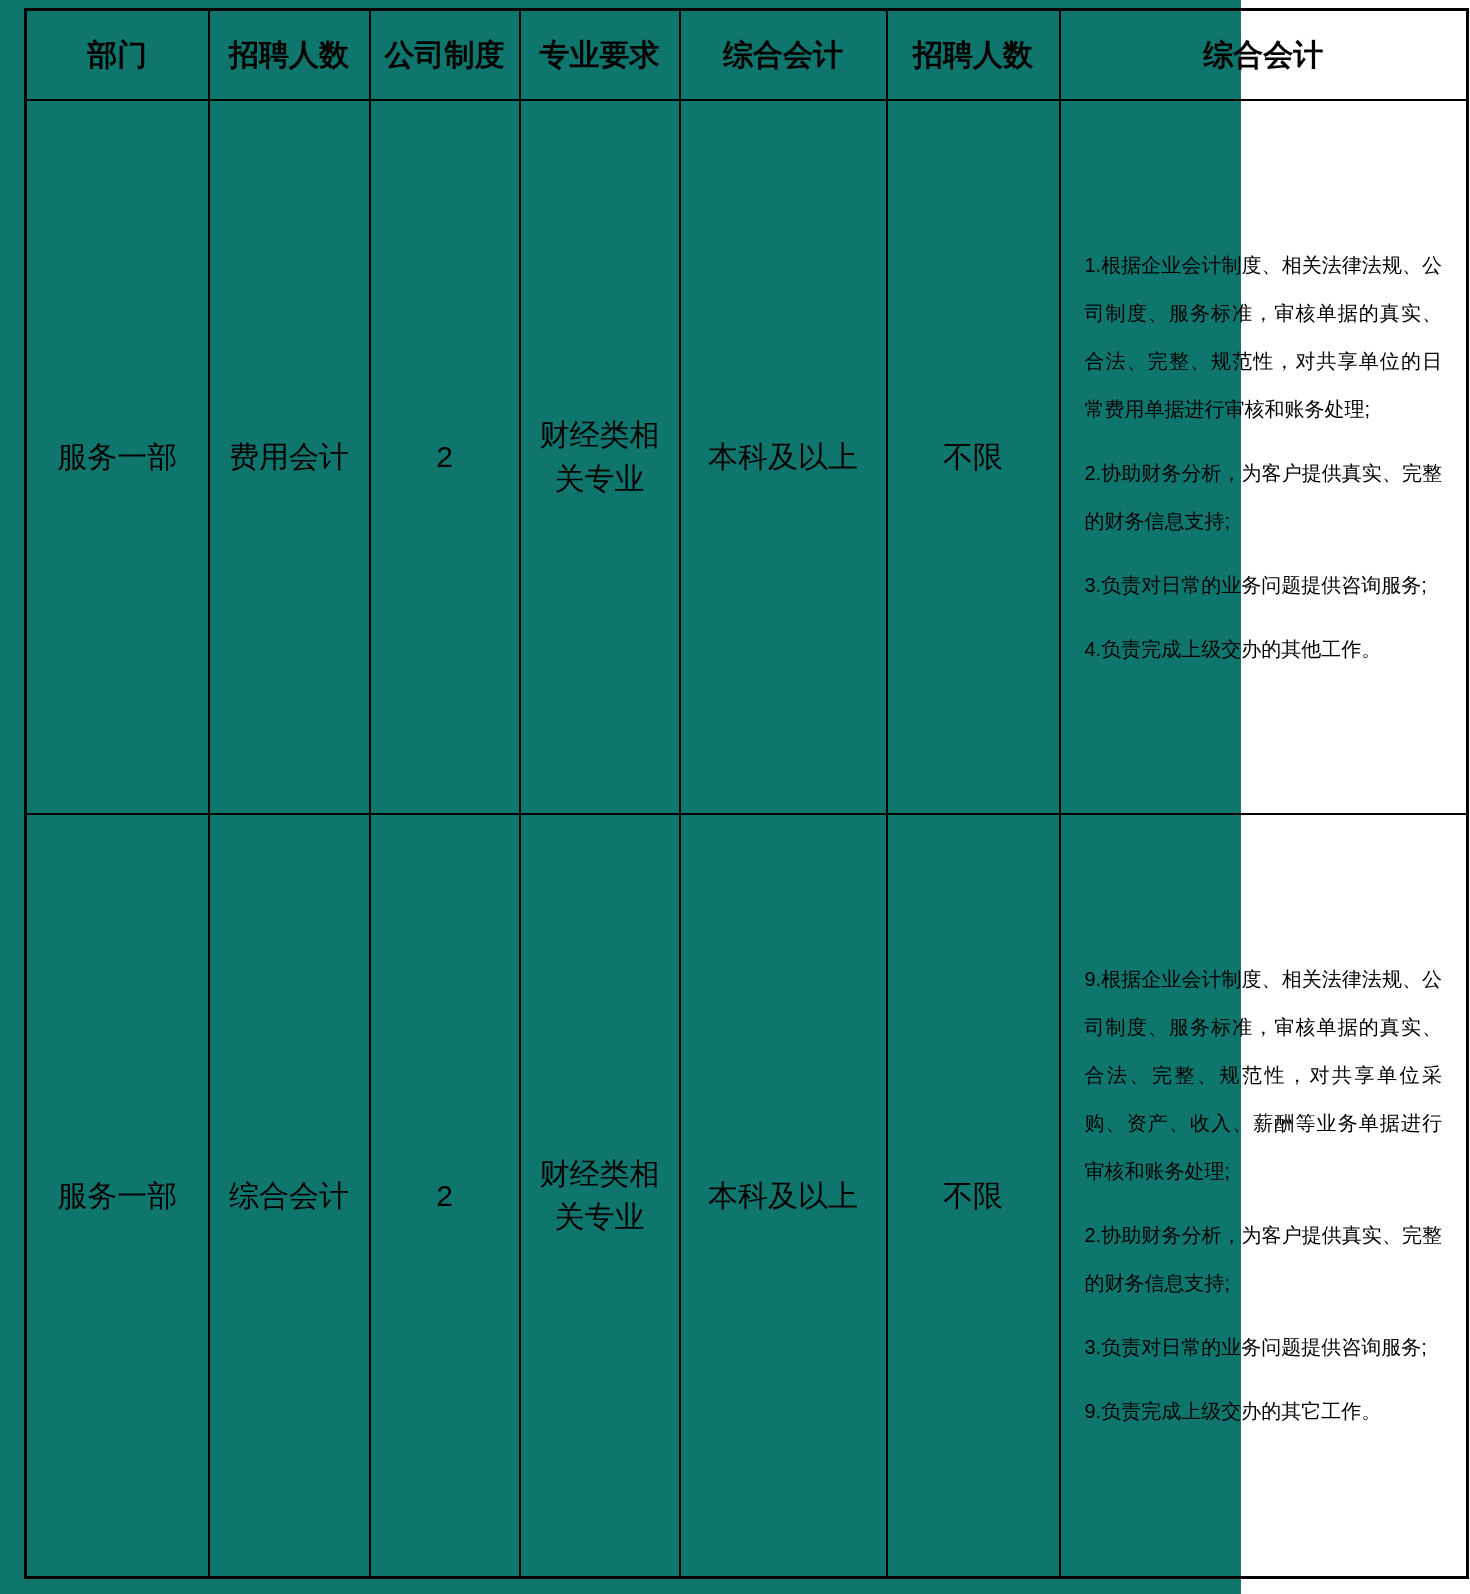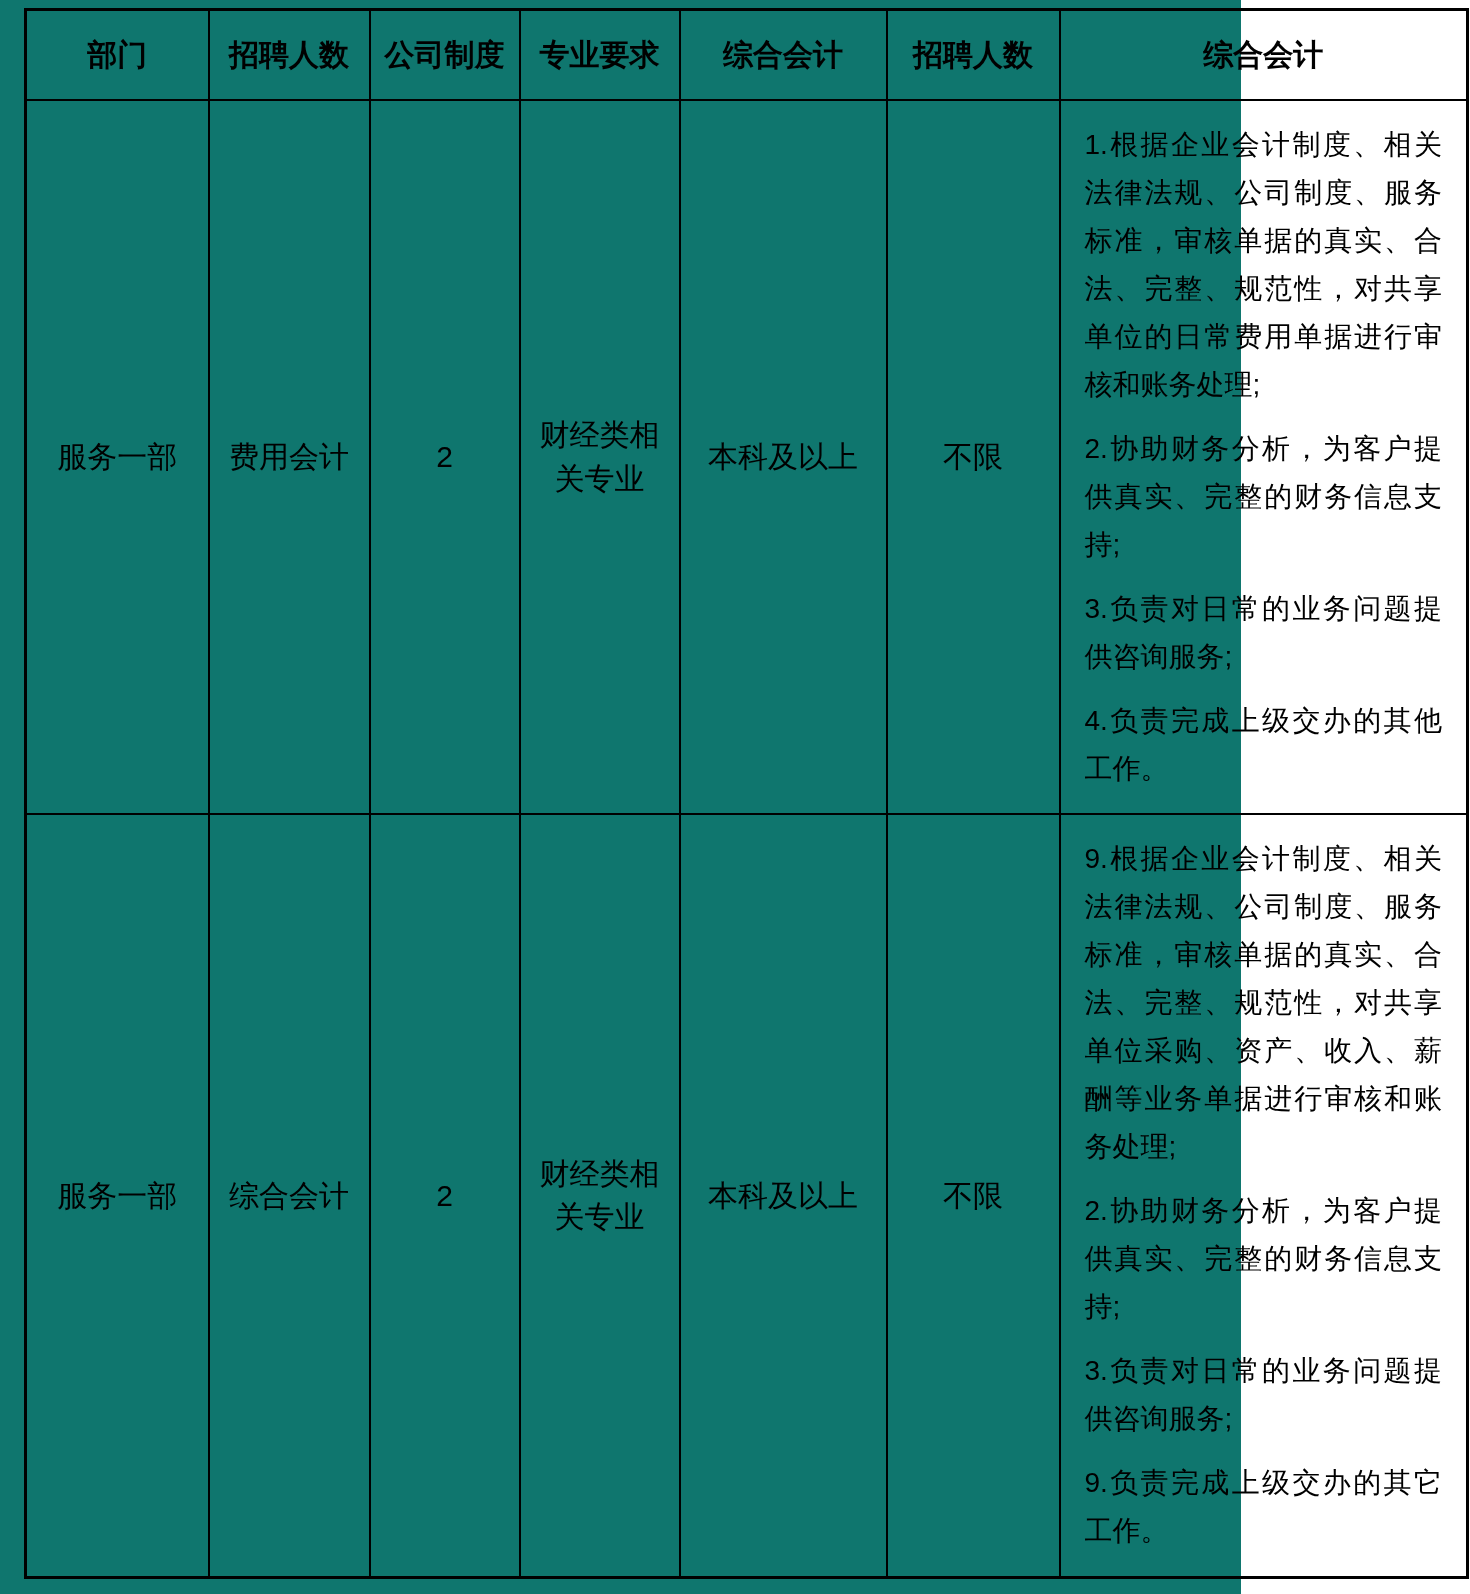"1.根据企业会计制度、相关法律法规、公司制度、服务标准，审核单据的真实、合法、完" td.desc-cell { font-size: 28px -> 20px }
